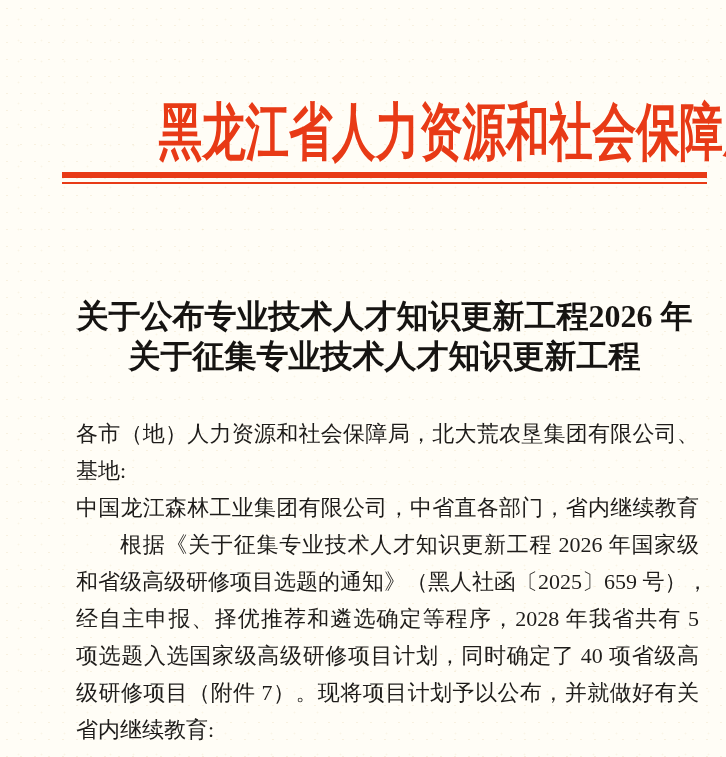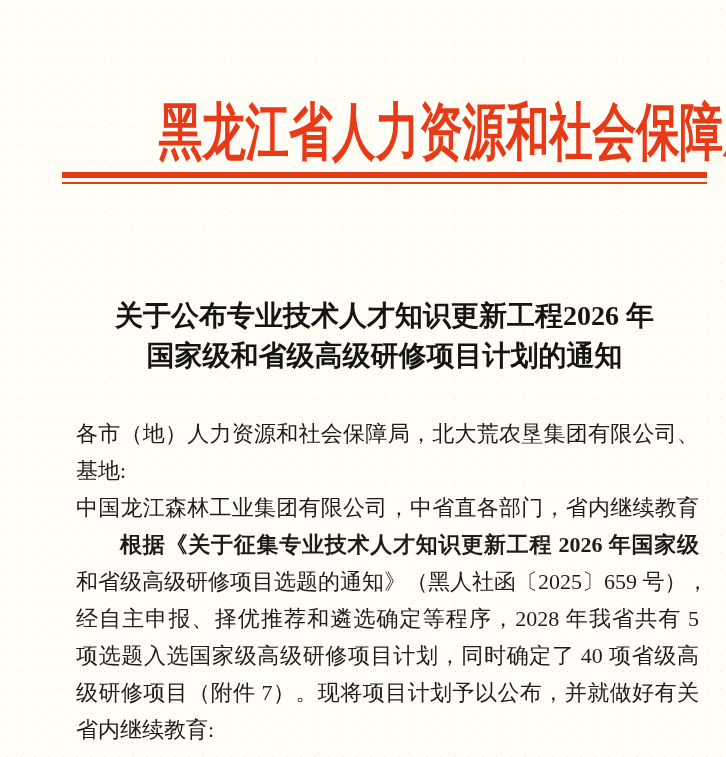"关于公布专业技术人才知识更新工程2026 年" .title { font-size: 28px -> 32px }
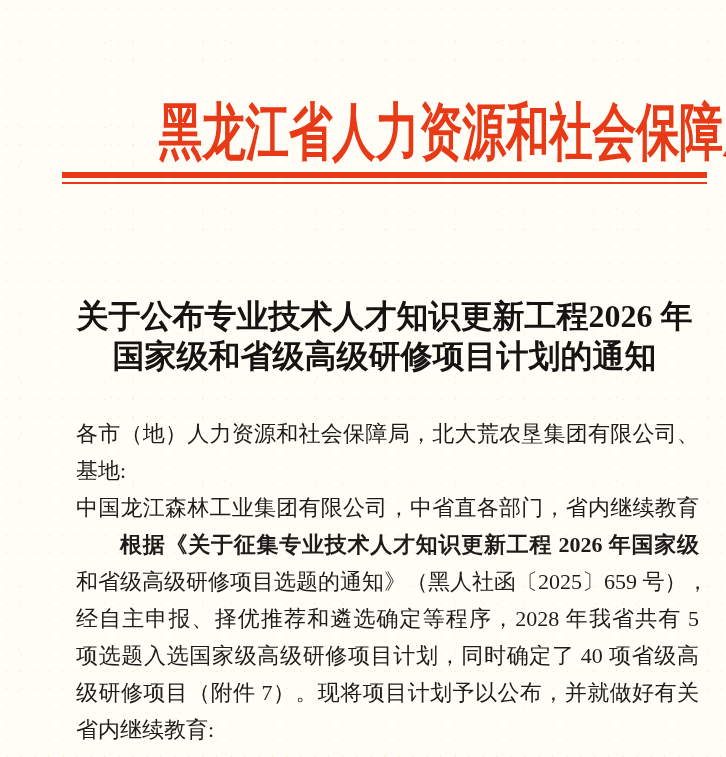"国家级和省级高级研修项目计划的通知" span.tl { text: 国家级和省级高级研修项目计划的通知 -> 关于征集专业技术人才知识更新工程 }
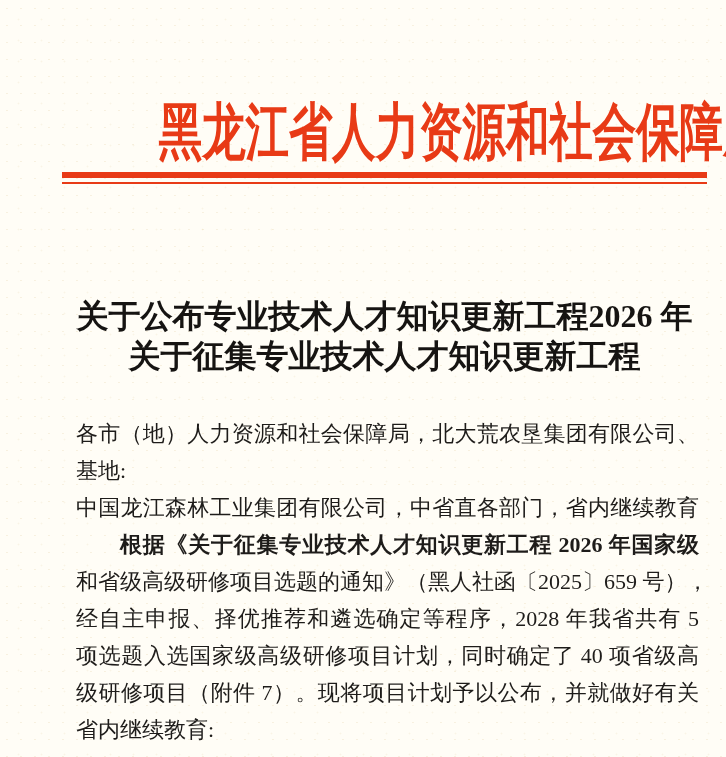"根据《关于征集专业技术人才知识更新工程 2026 年国家级" .line.indent { font-weight: bold -> none }
